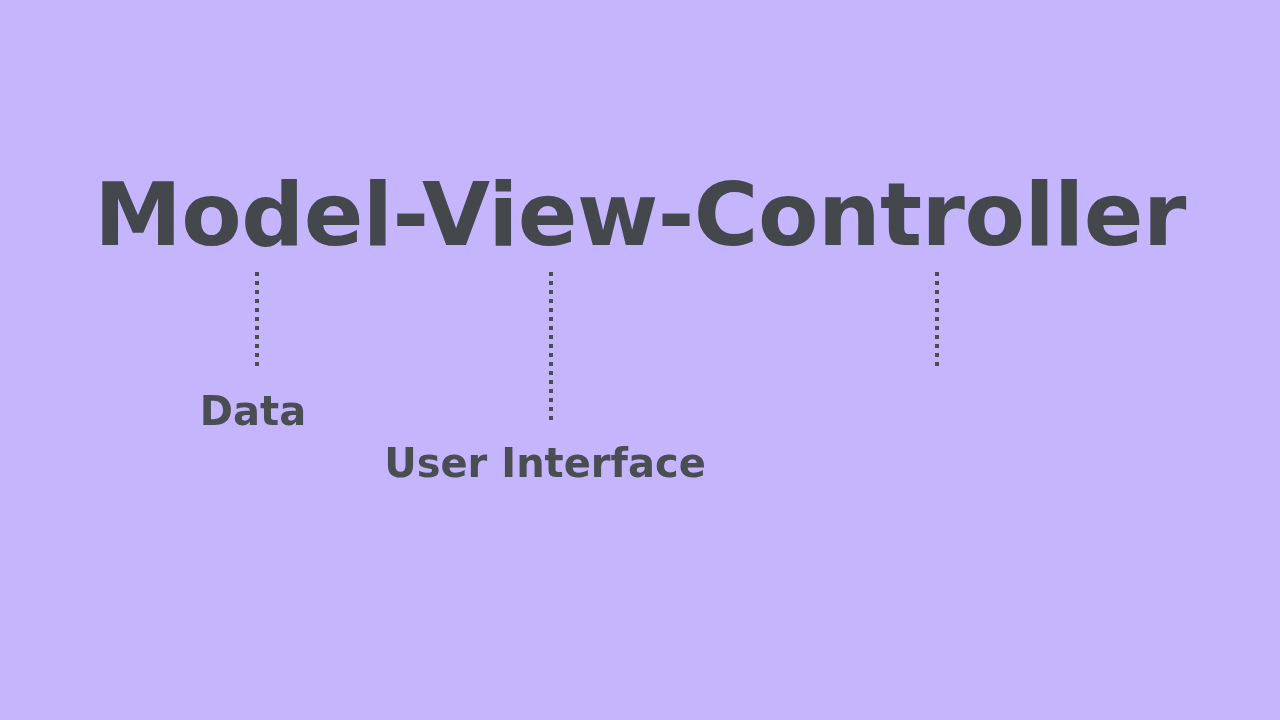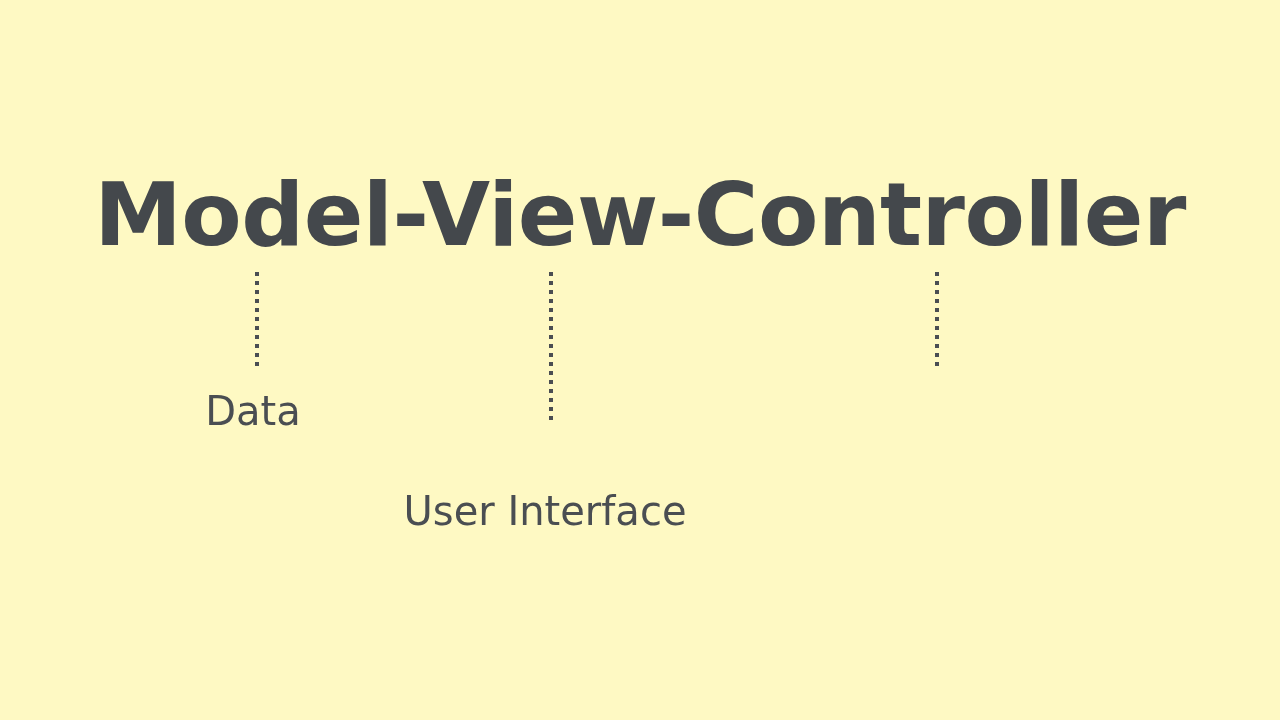"Model-View-Controller" #slide { background: #fef9c3 -> #c4b5fd }
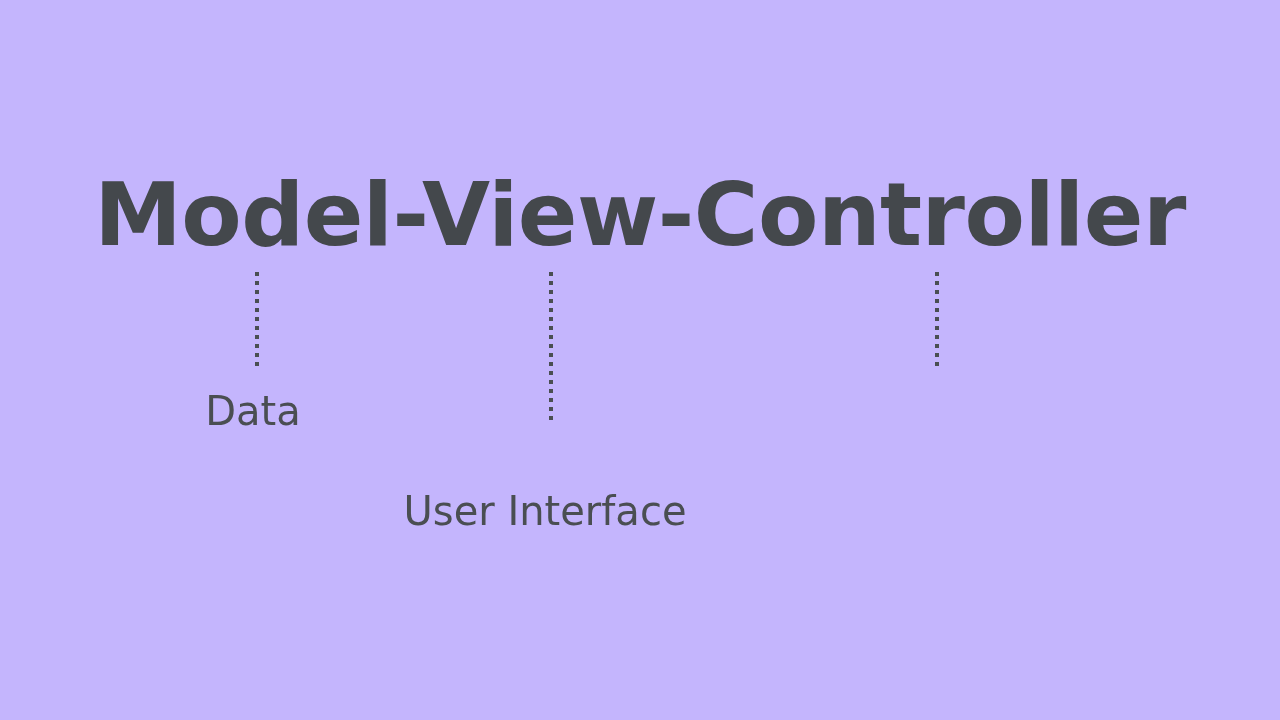"Data" .leaf-label { font-weight: 400 -> 700 }
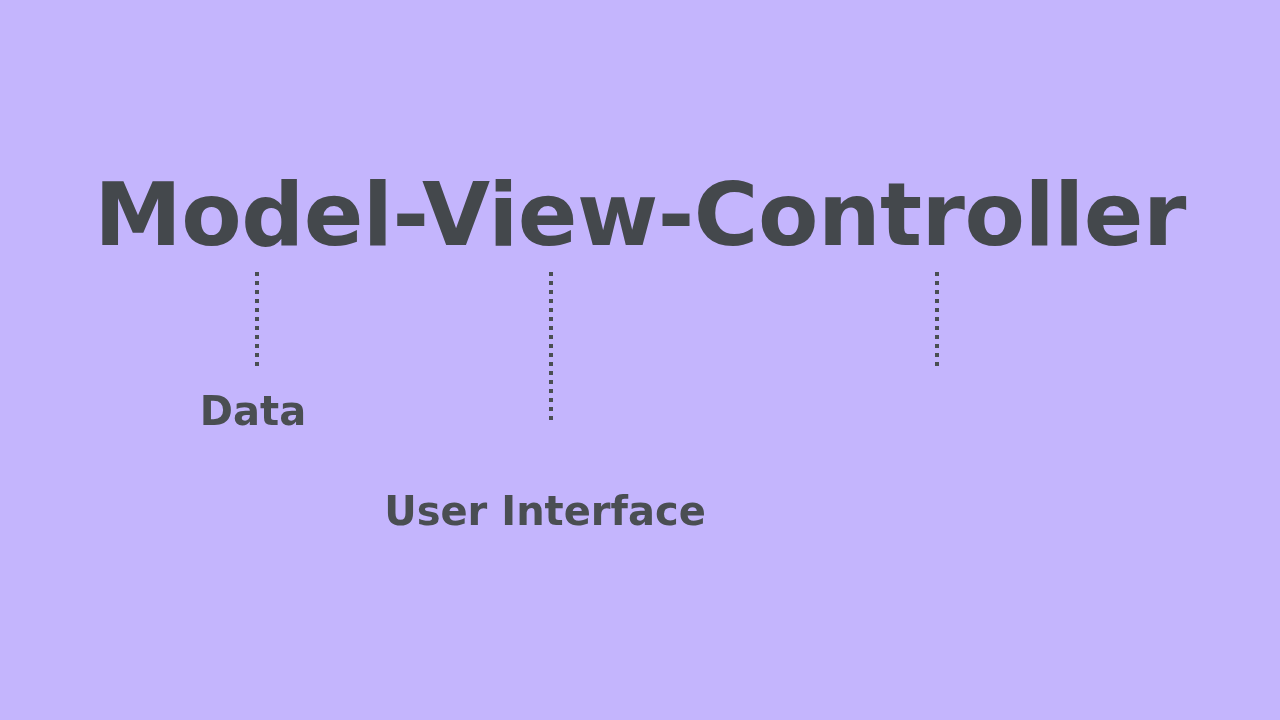"User Interface" .label-ui { margin-top: 48px -> none }
